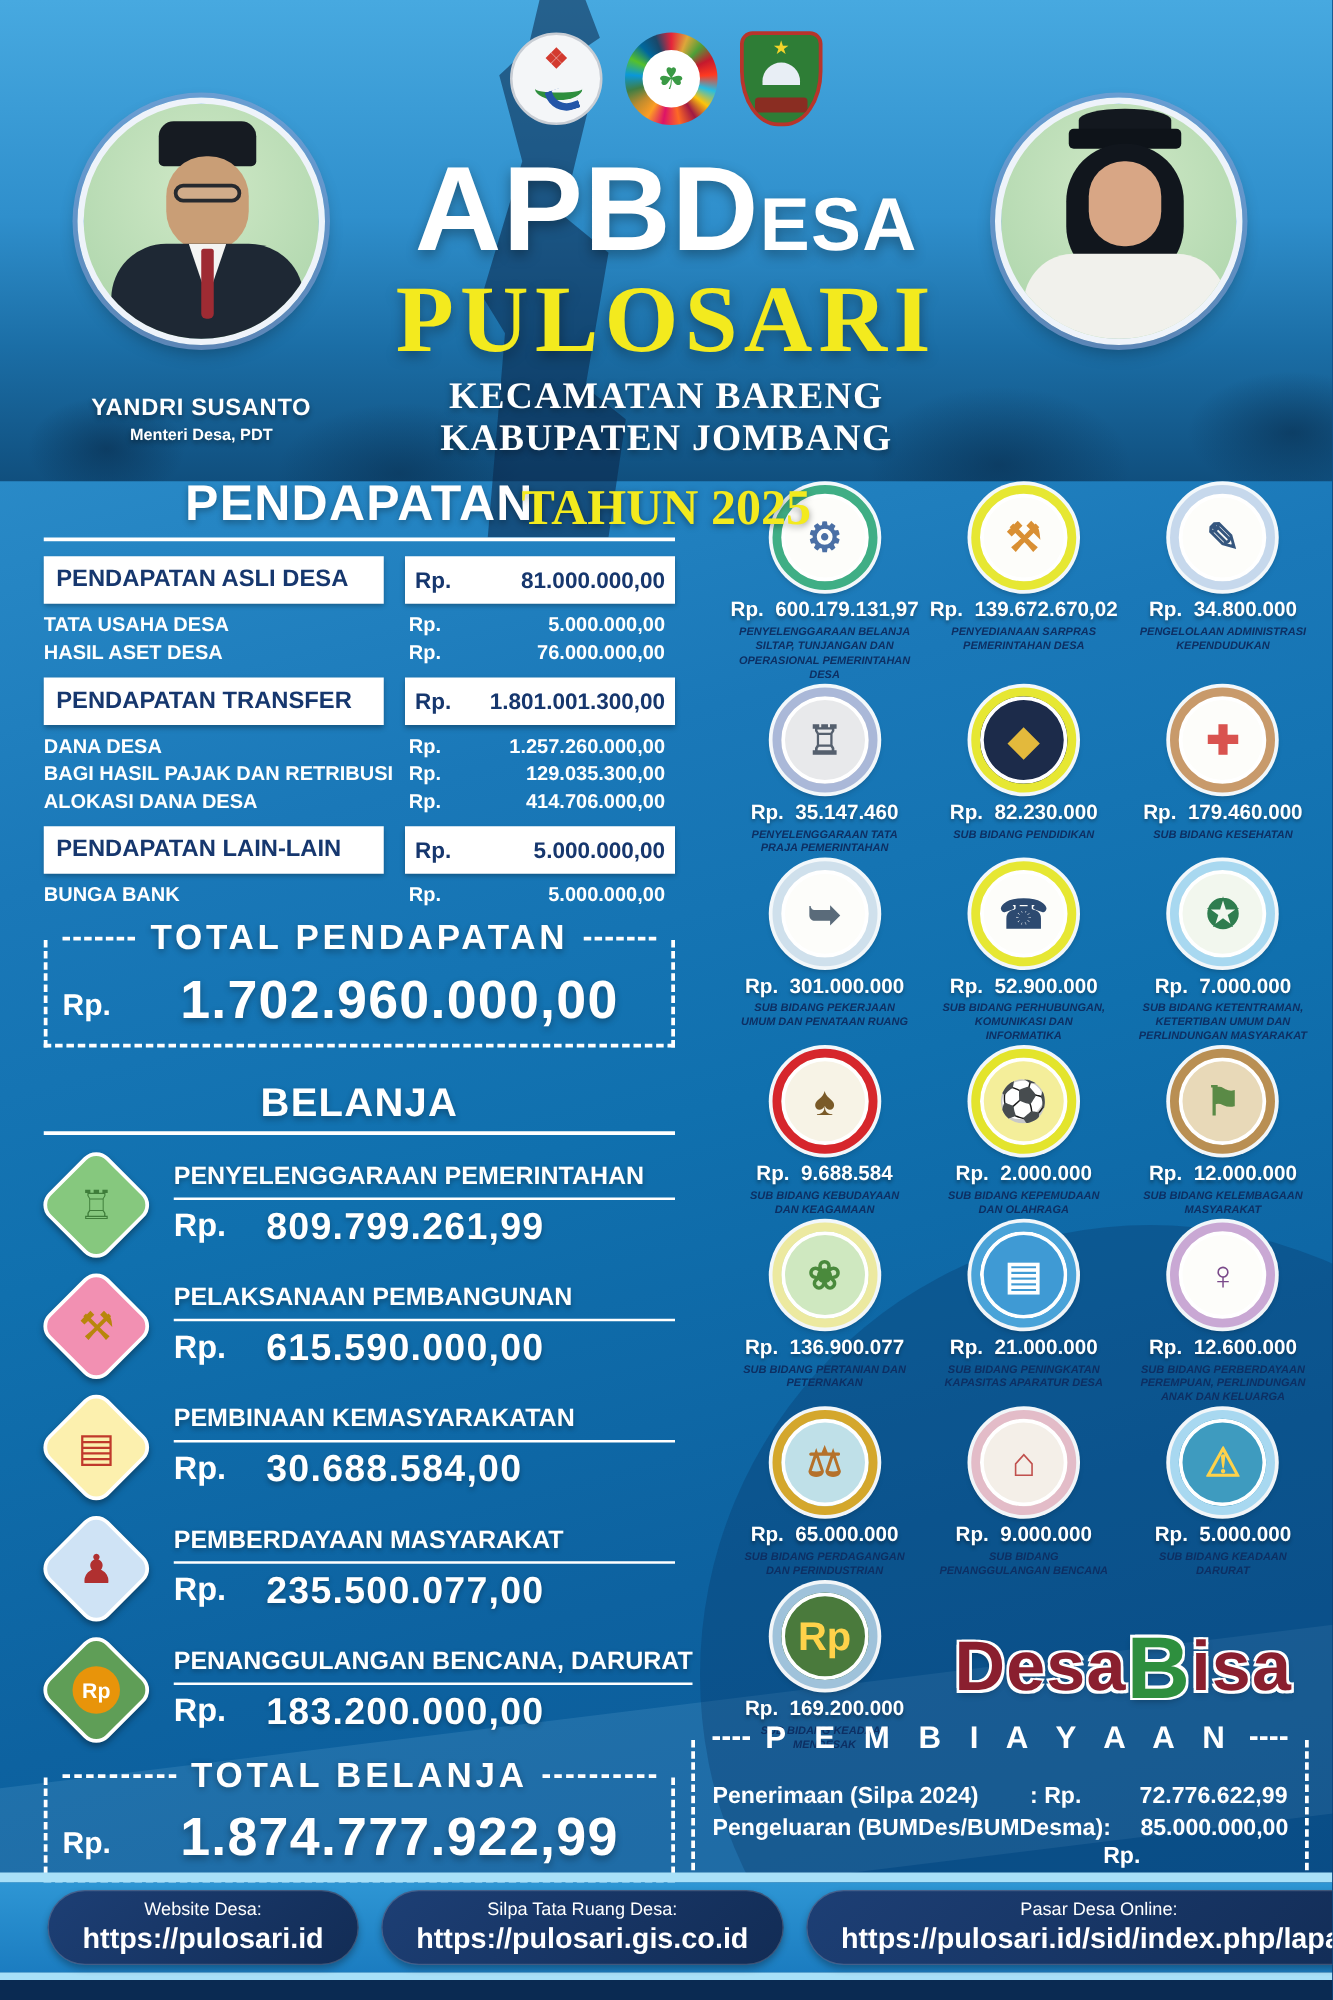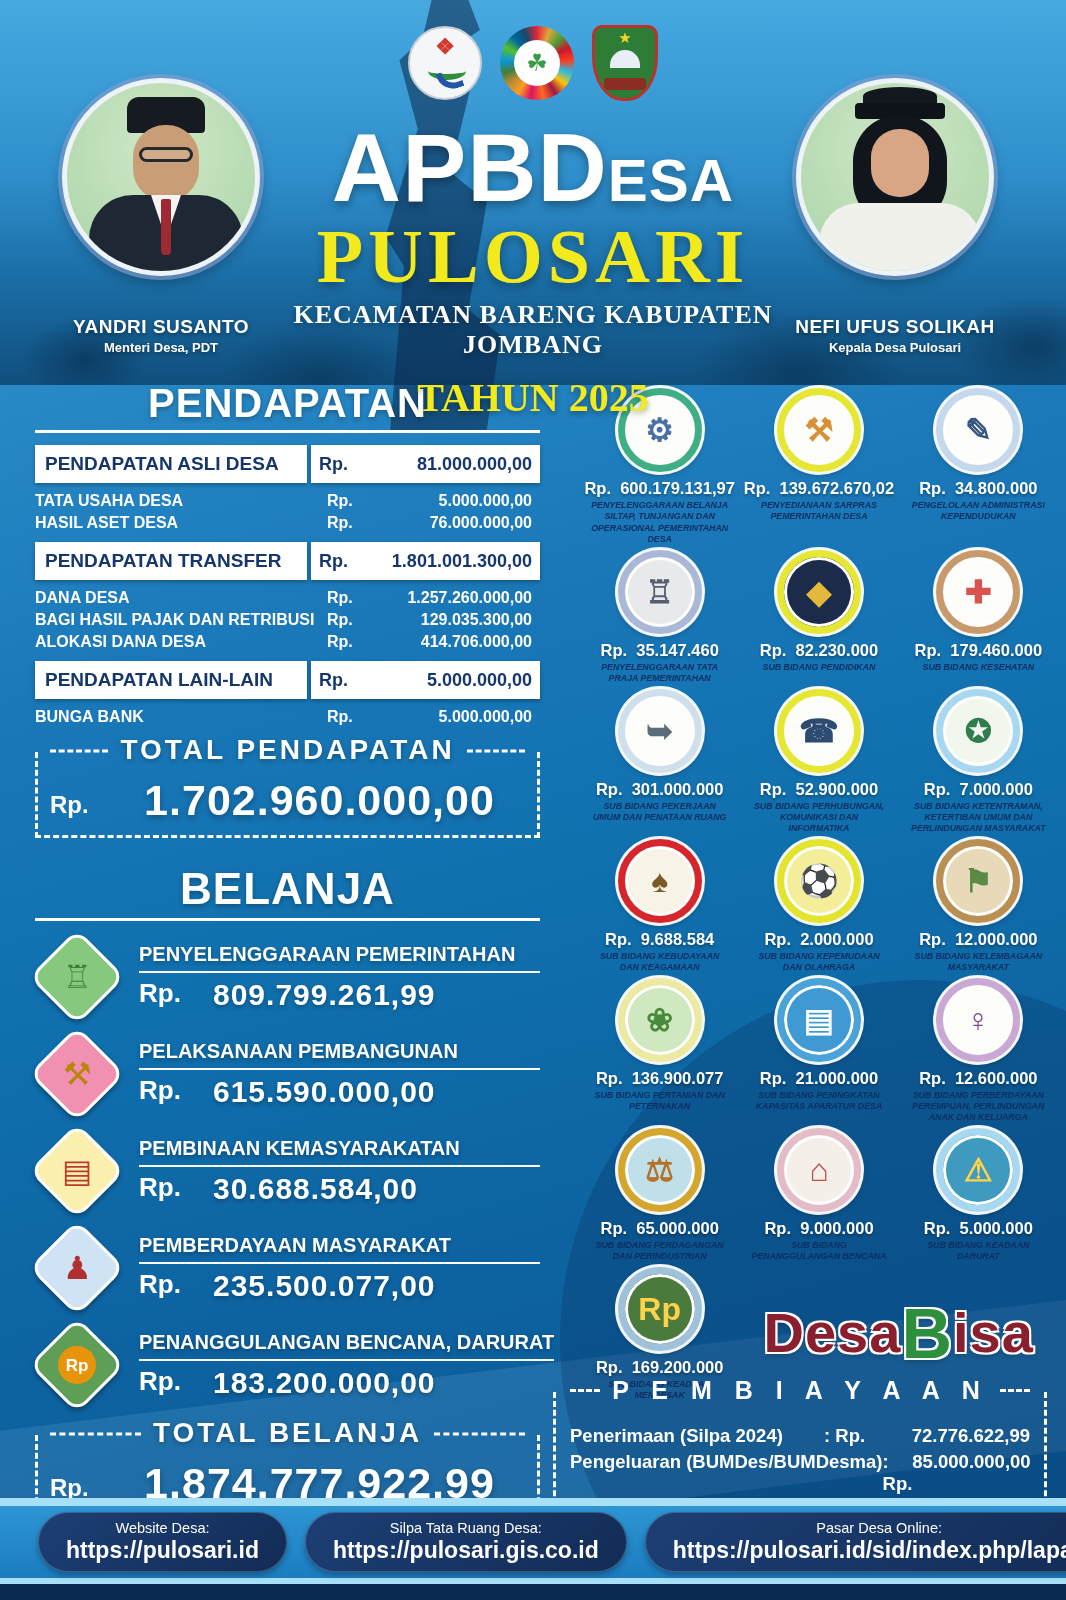"KECAMATAN BARENG KABUPATEN JOMBANG" .t3 { font-size: 26px -> 30px }
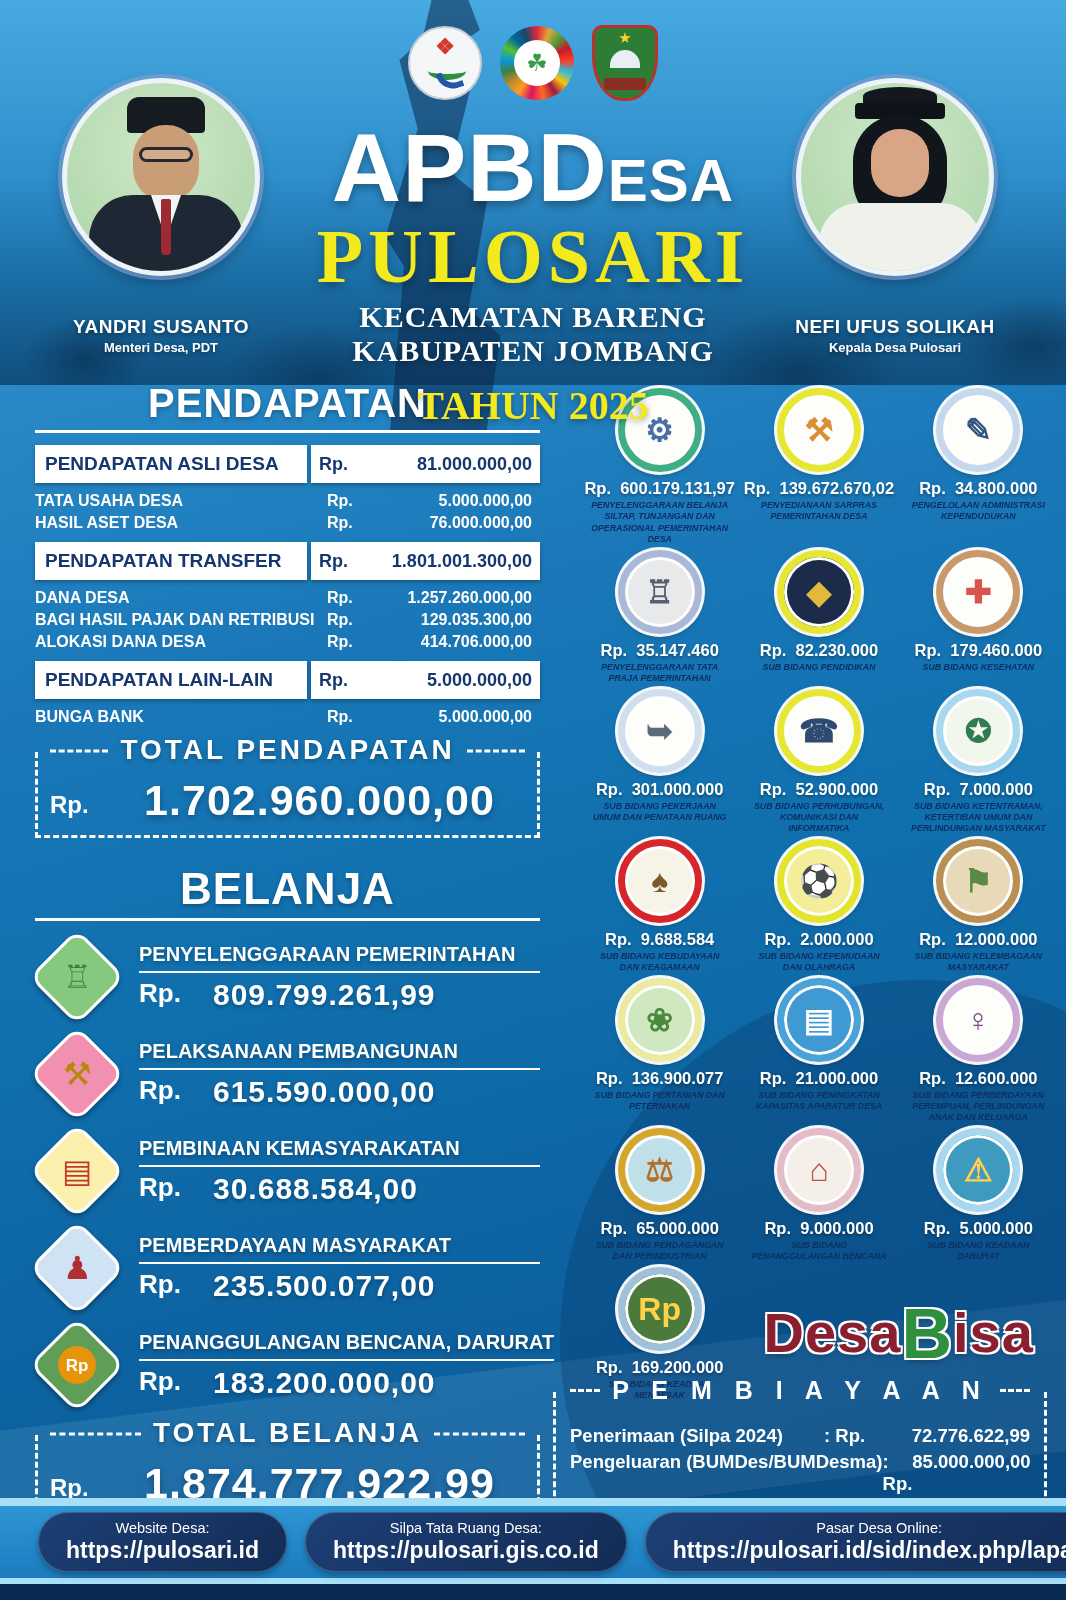"NEFI UFUS SOLIKAH" div.off { html: <div> <div>NEFI UFUS SOLIKAH</div> <div>Kepala Desa Pulosari</div> </div> -> none }
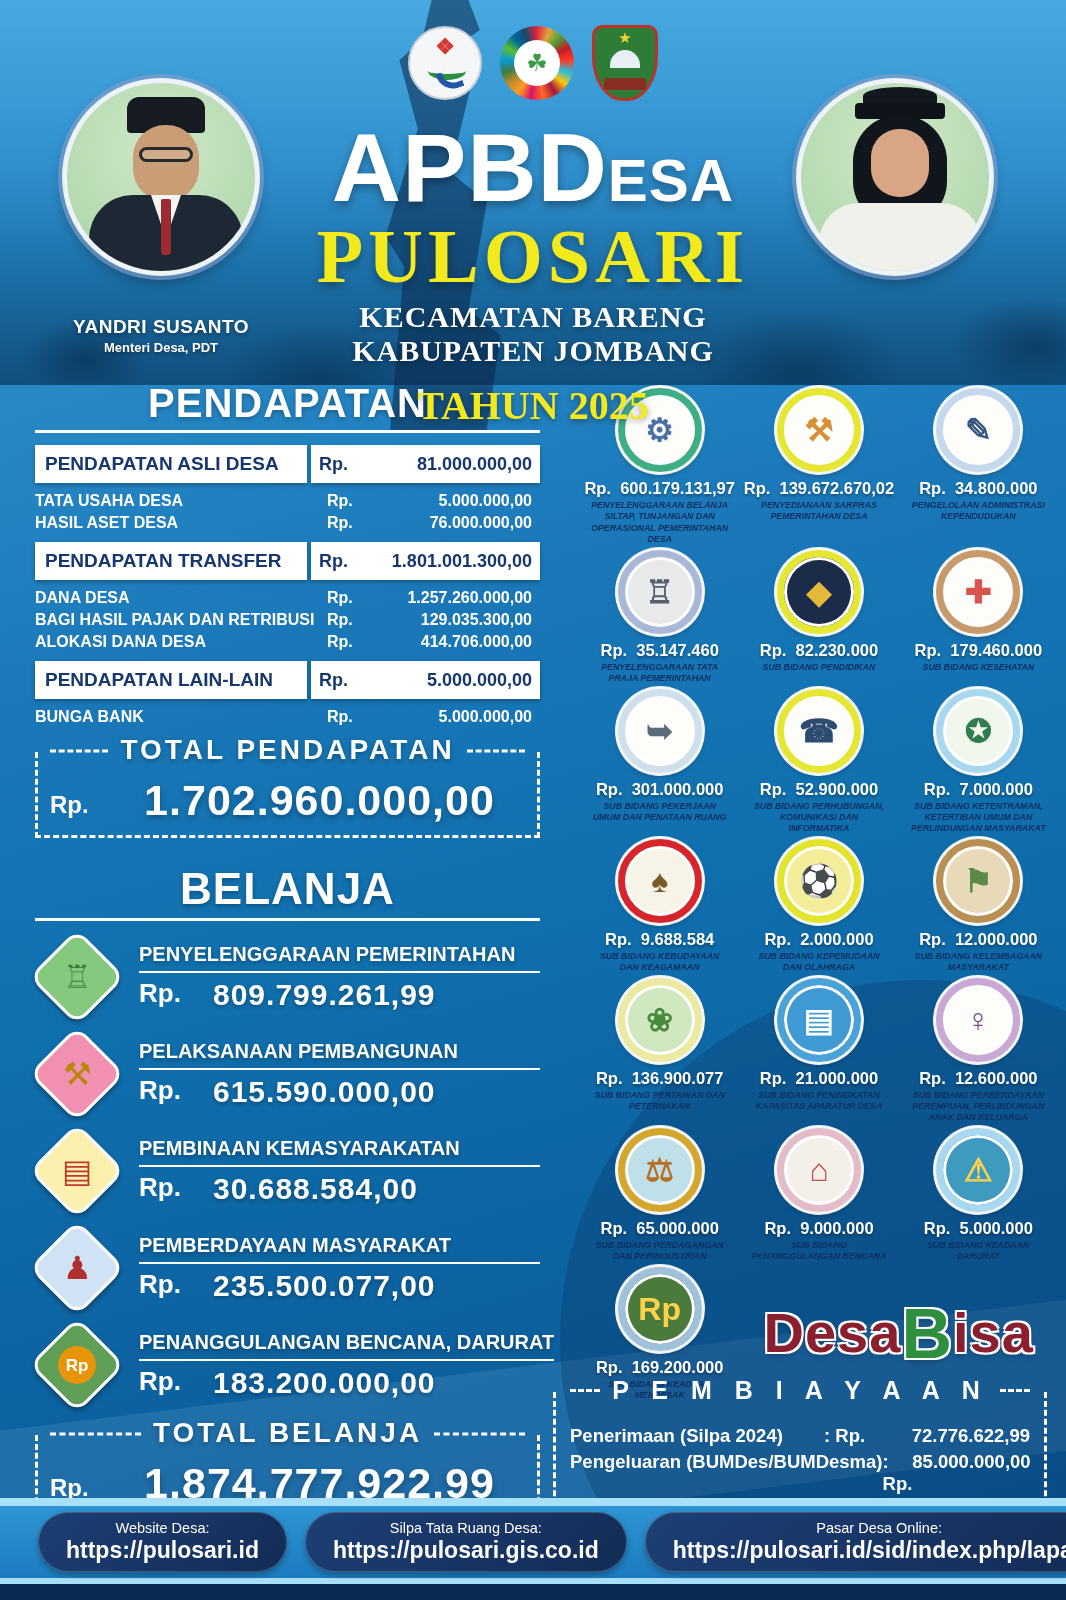"PENDAPATAN ASLI DESA" .p-group { gap: 4px -> 17px }
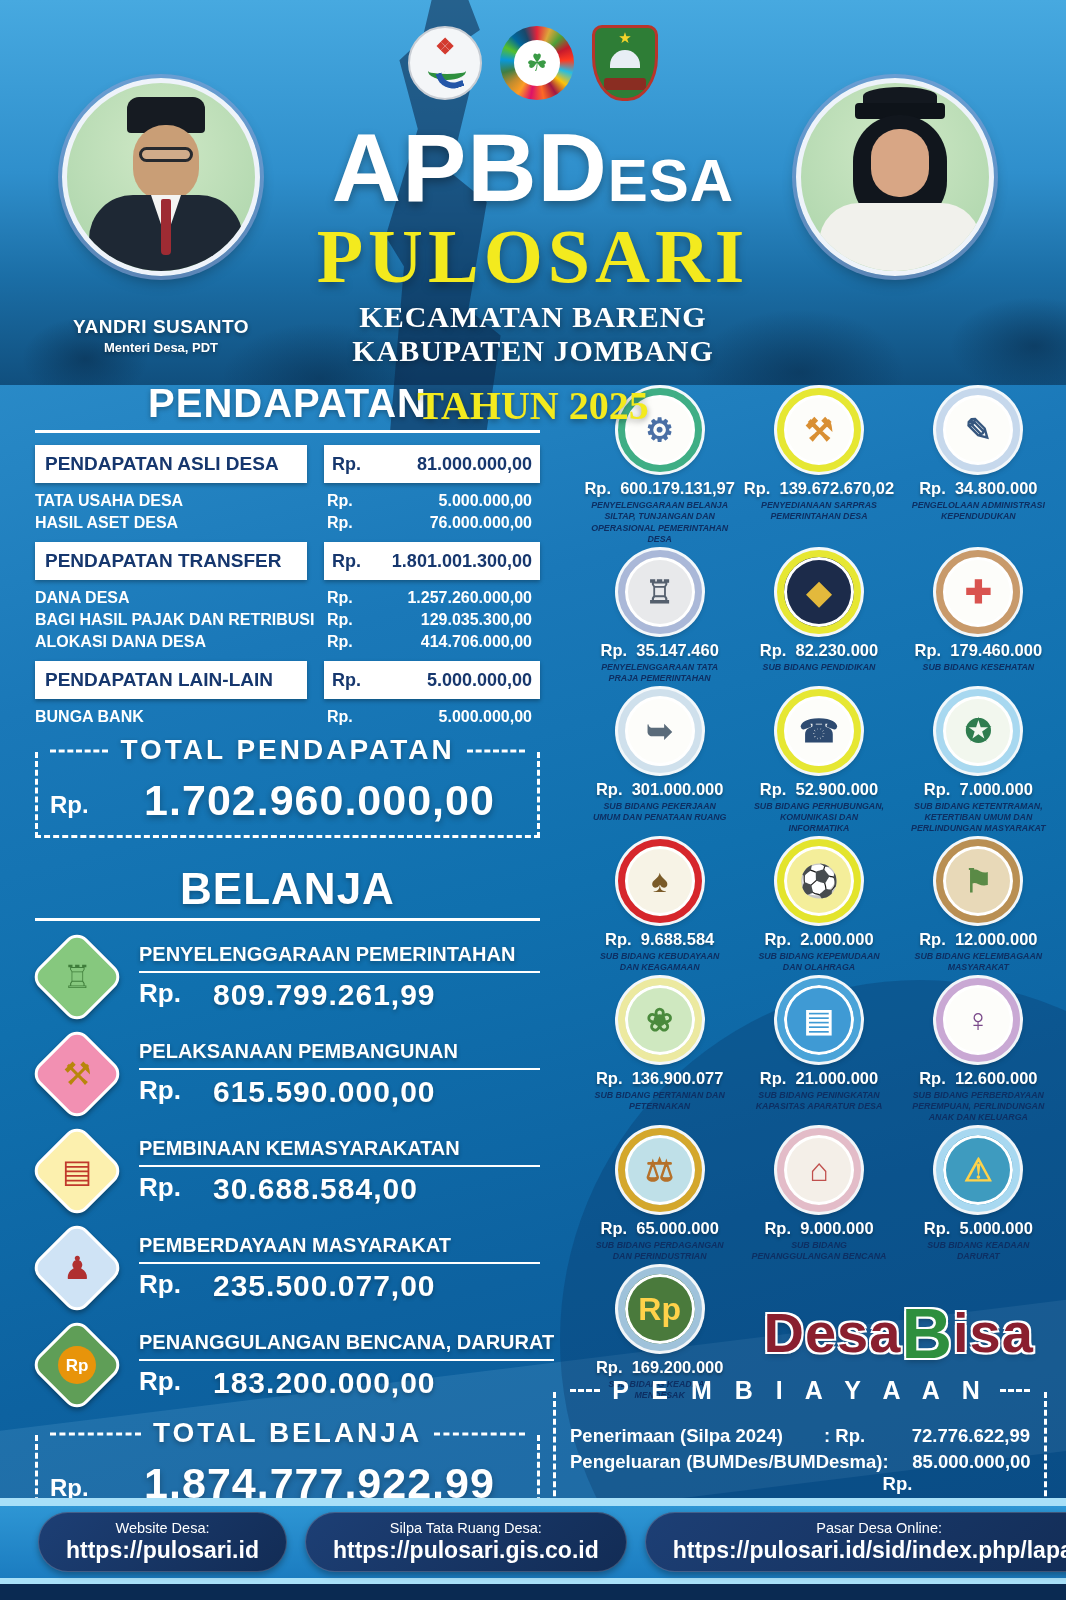"BELANJA" .belanja-title { font-size: 44px -> 32px }
